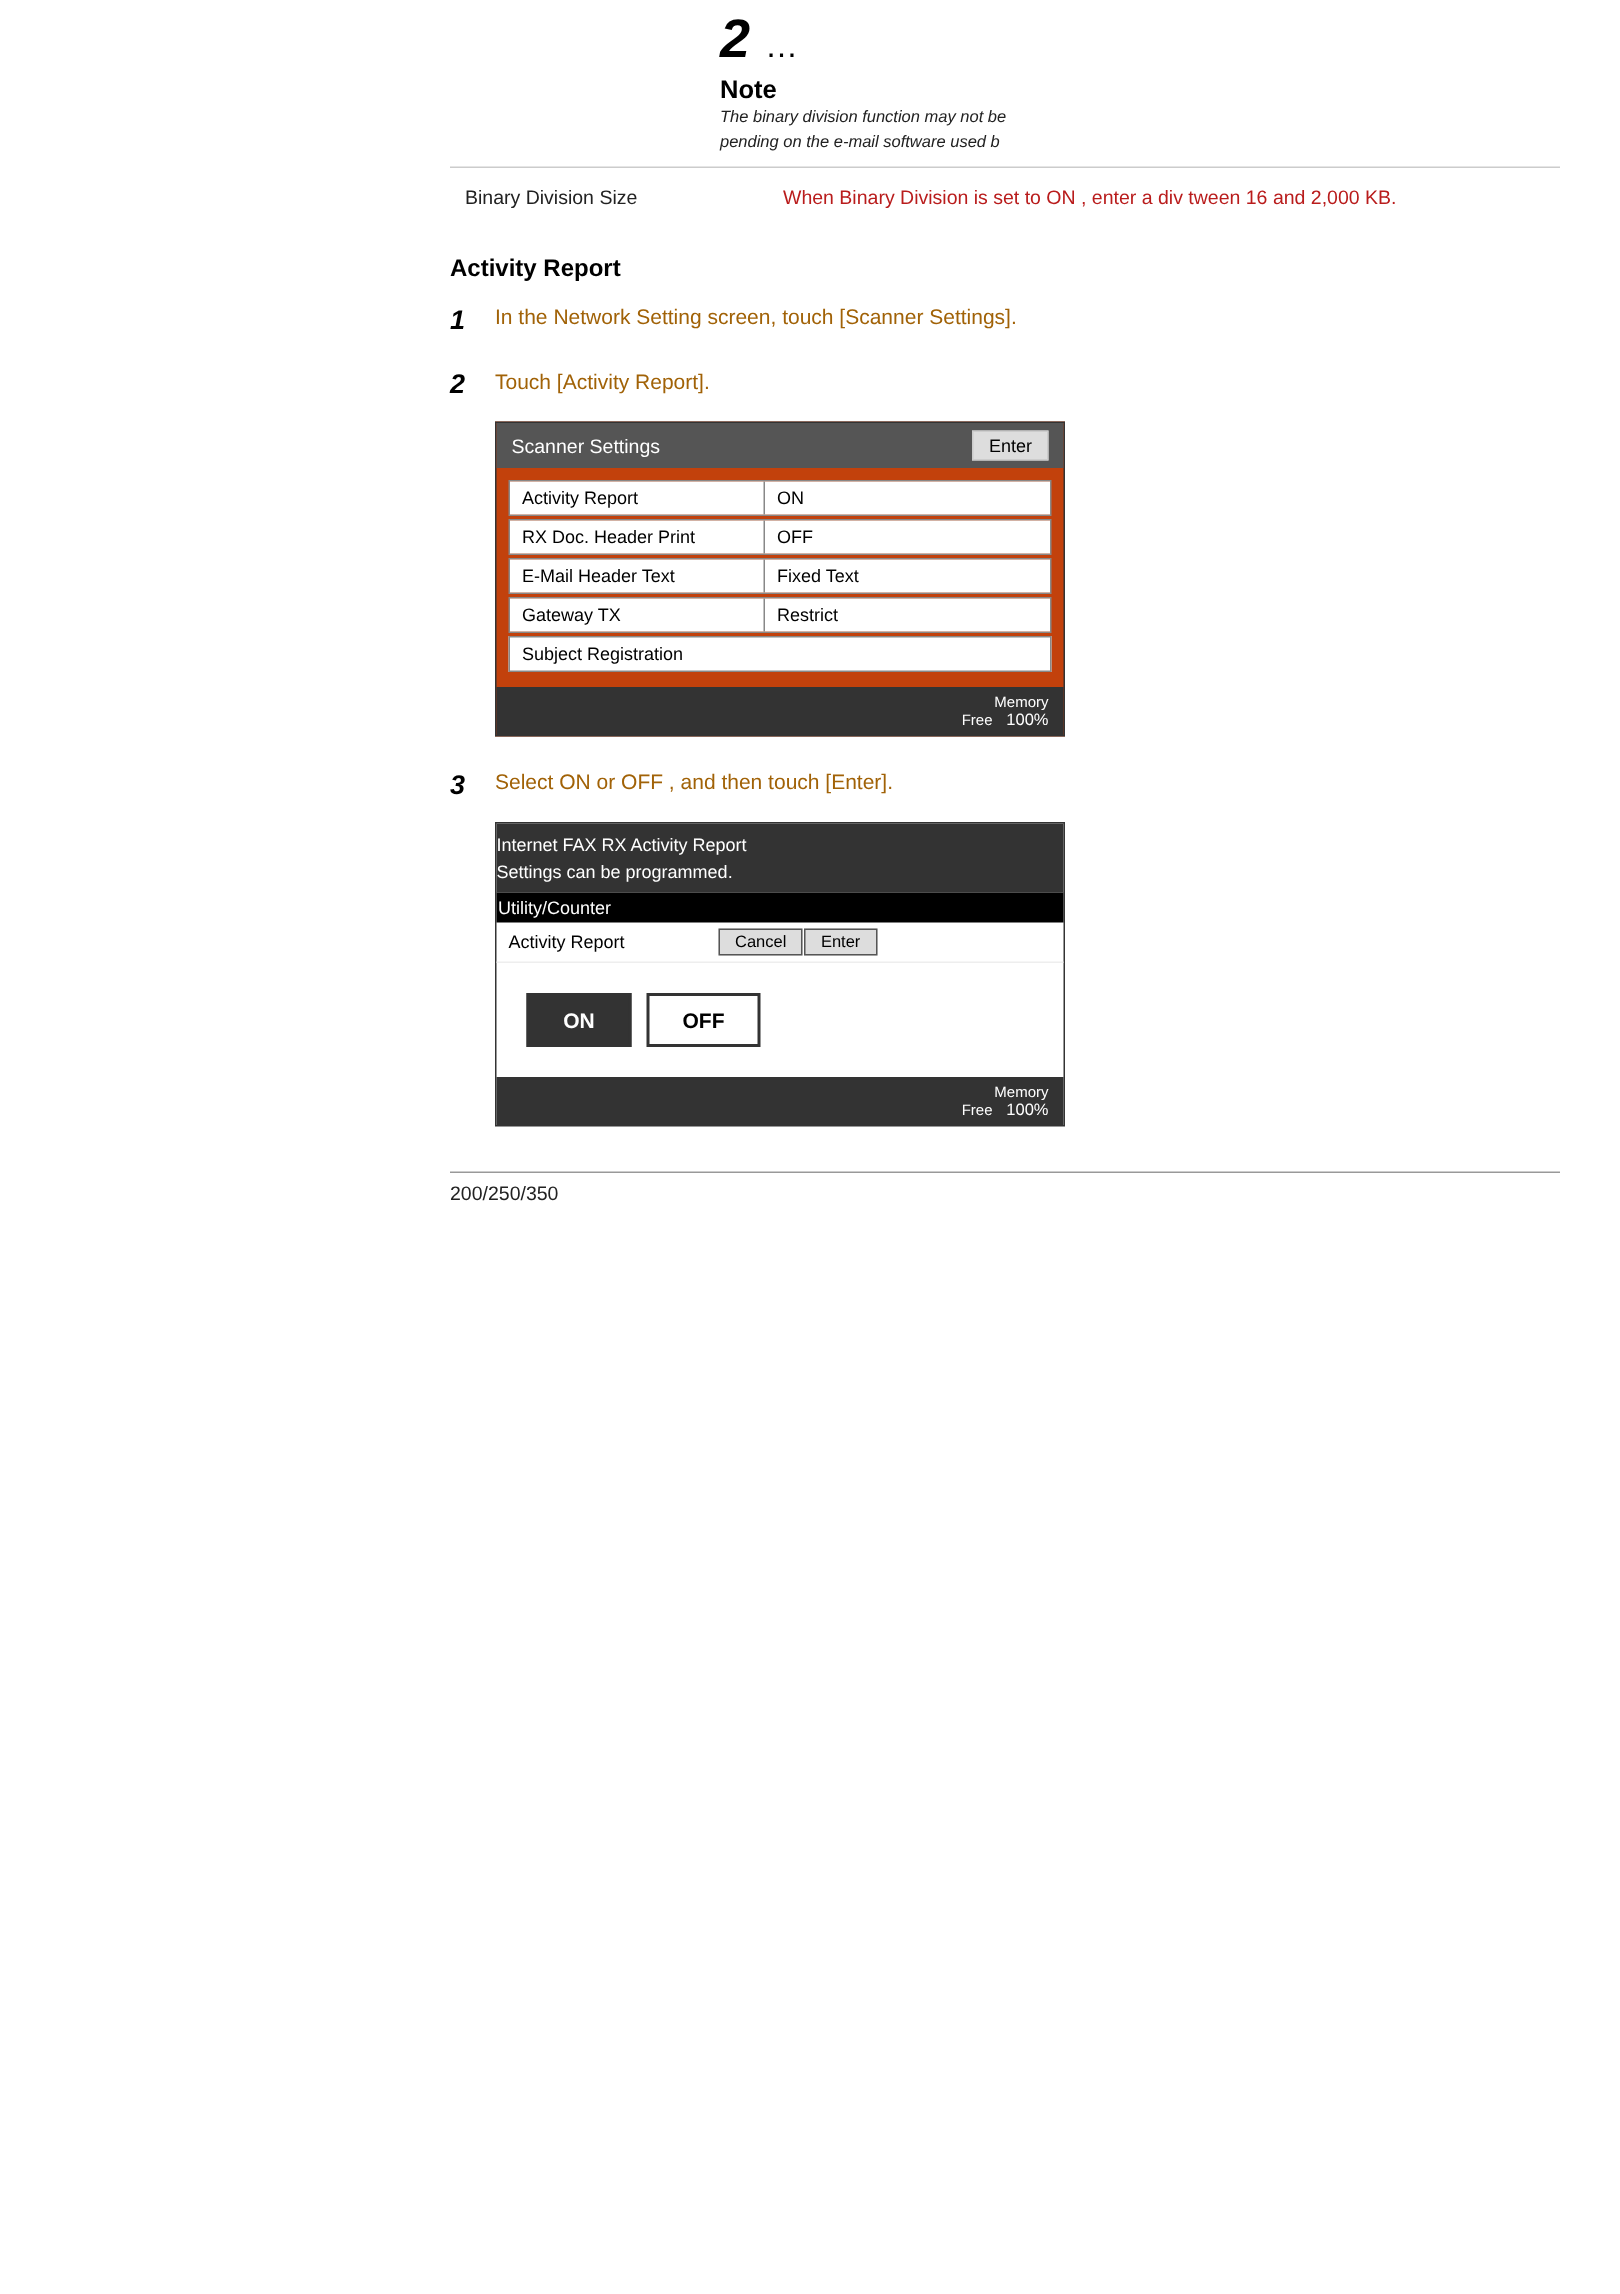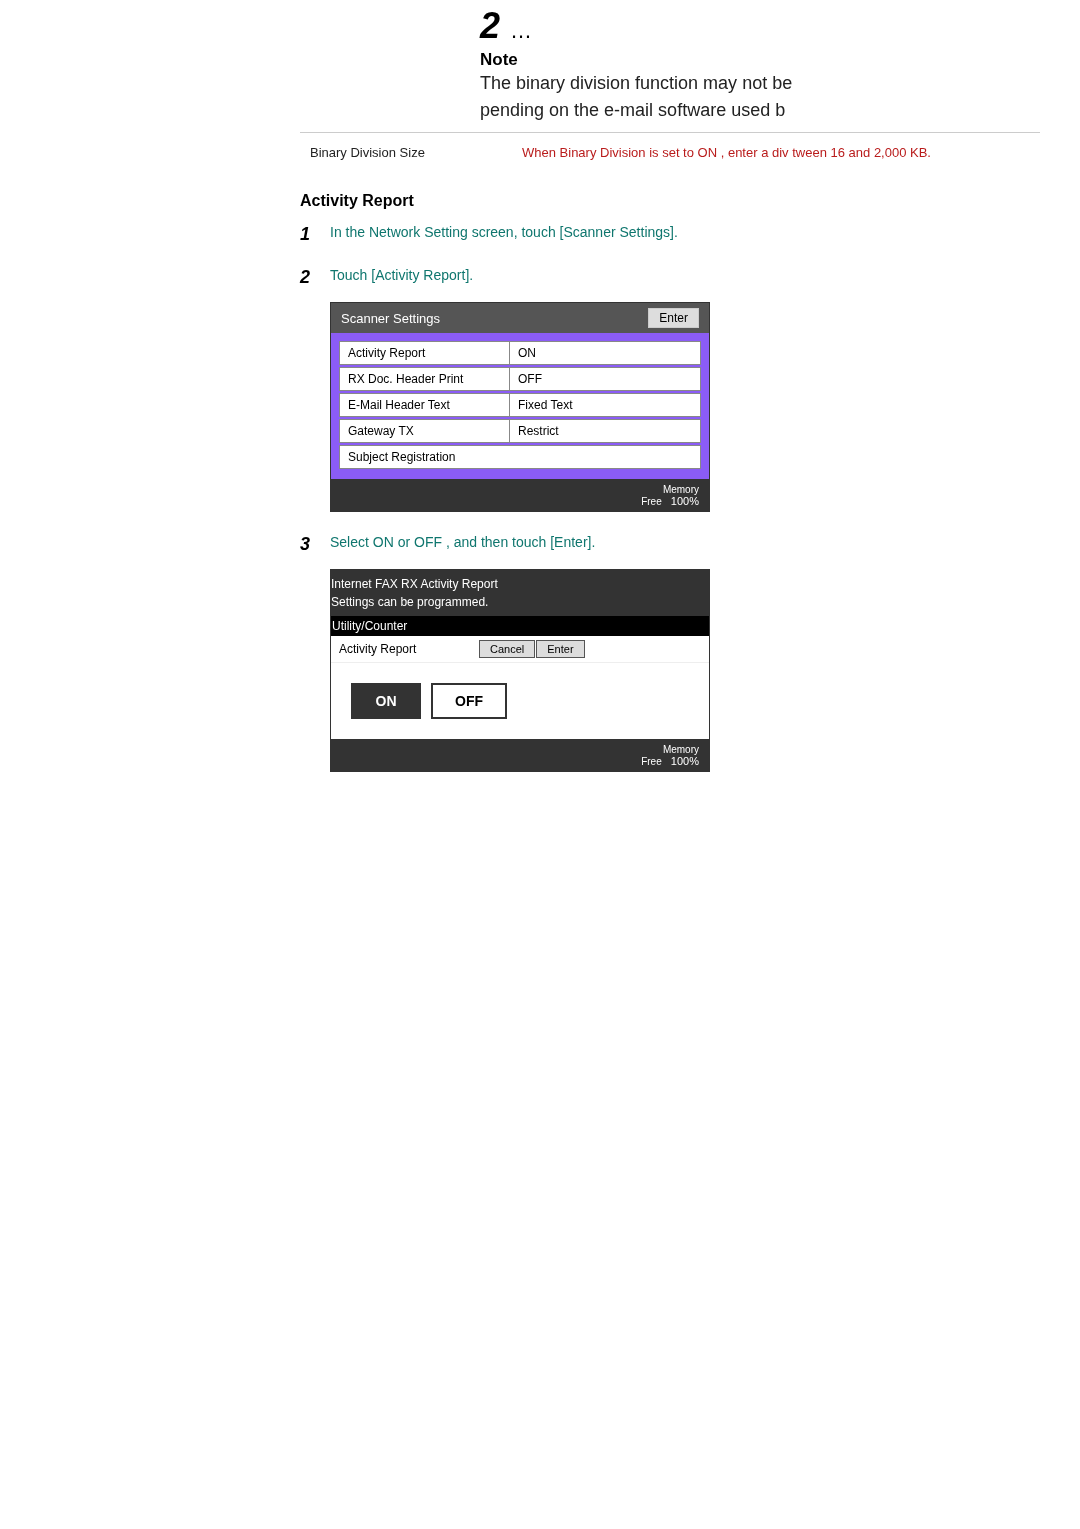"The binary division function may" .note-italic { font-size: 18px -> 11px; font-style: none -> italic }
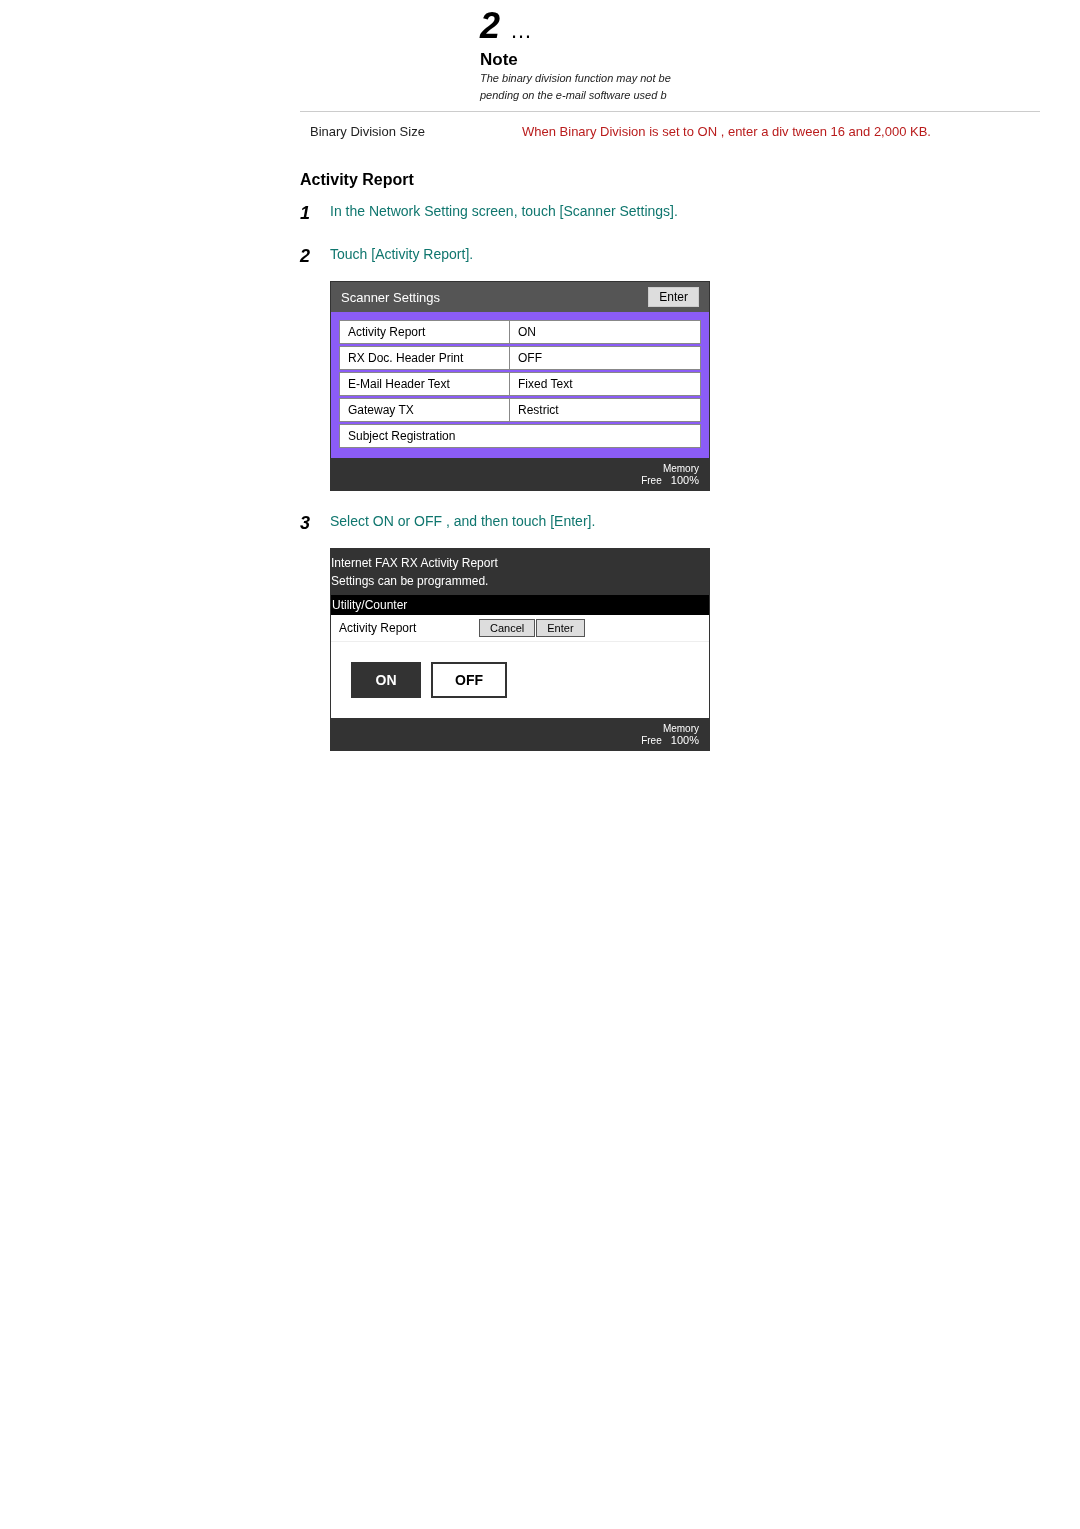"In the Network Setting screen," .step-text { color: #0f766e -> #a16207 }
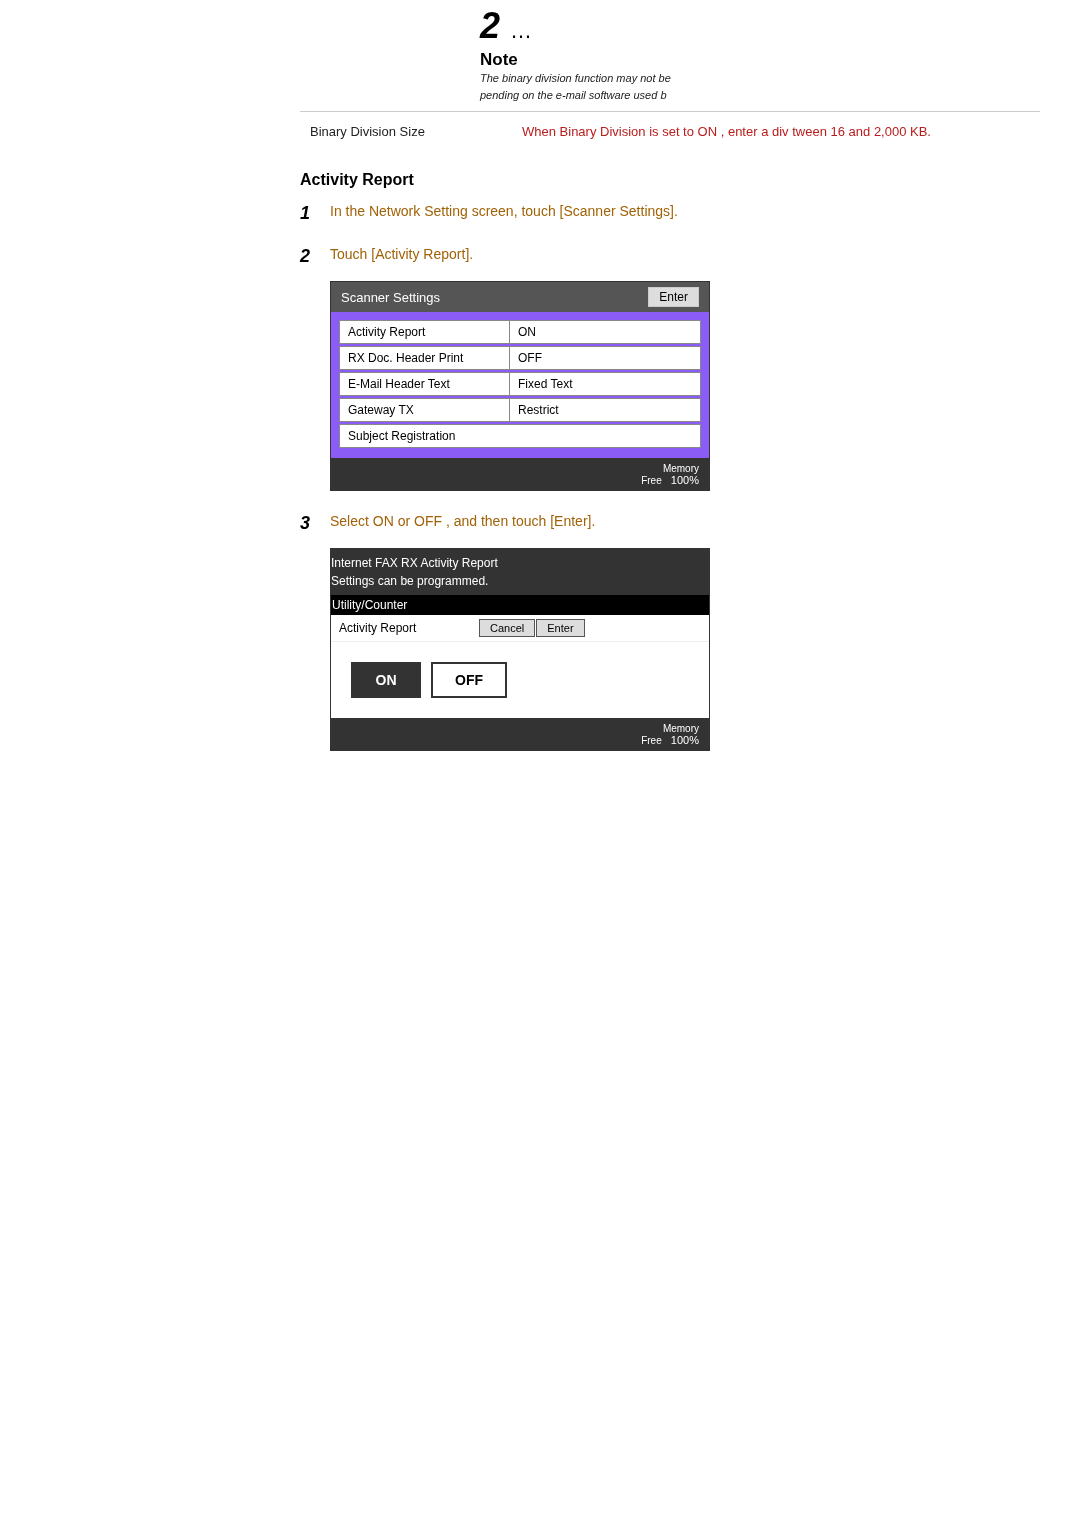"Scanner Settings" .scanner-ui { background: #8b5cf6 -> #c2410c }
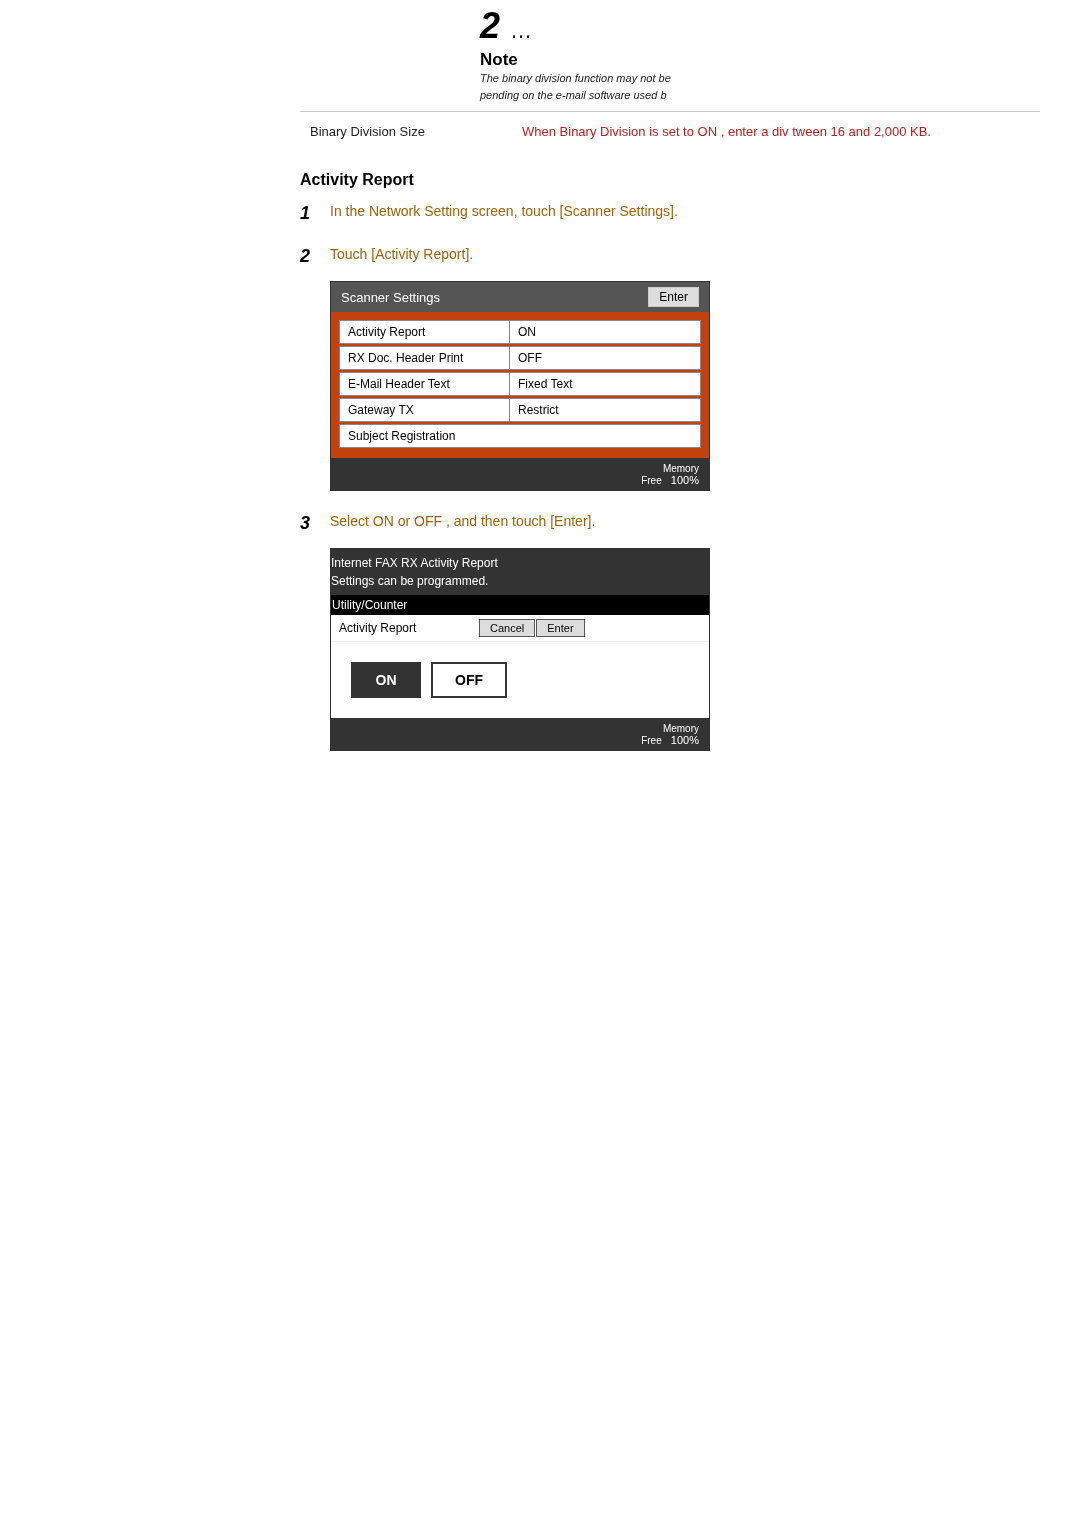"200/250/350" div.page-footer { html: none -> <div> <span>200/250/350</span> </div> }
